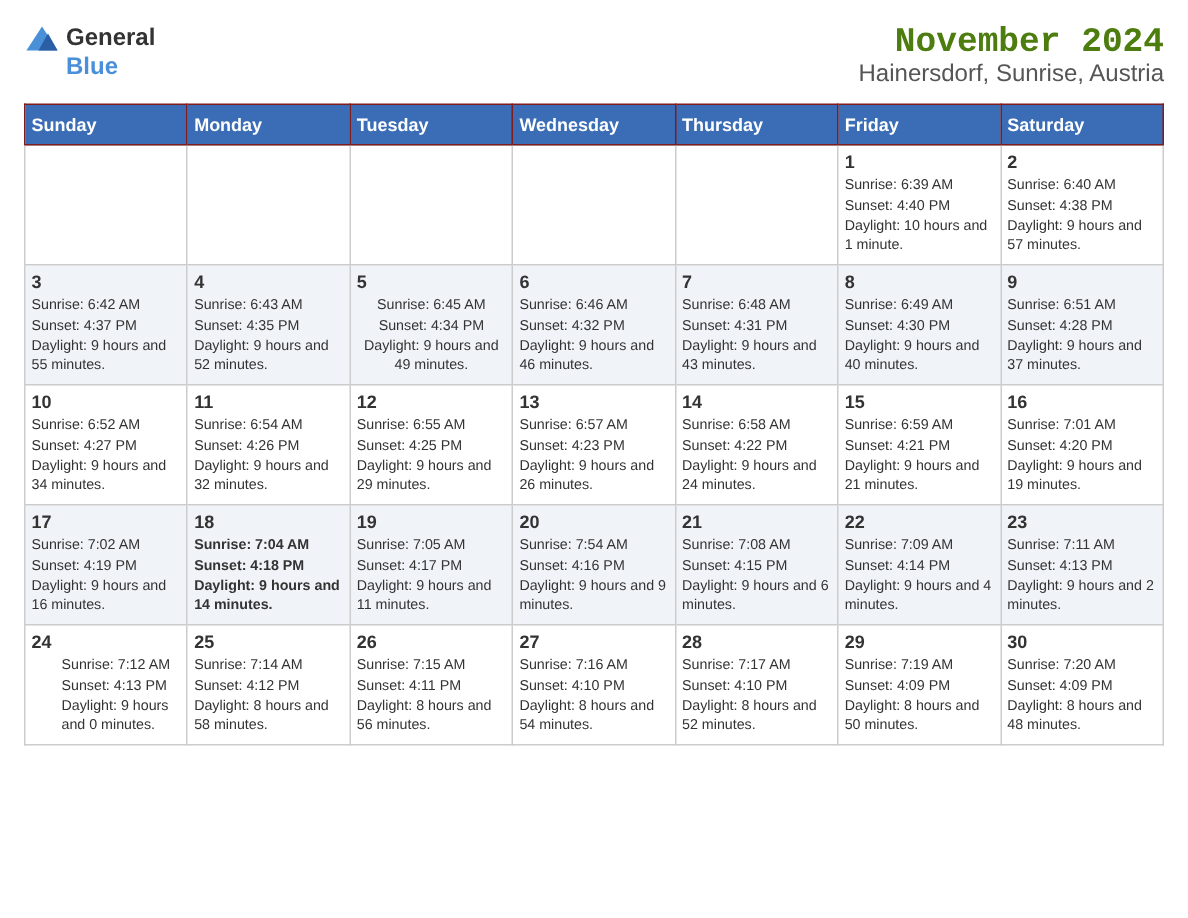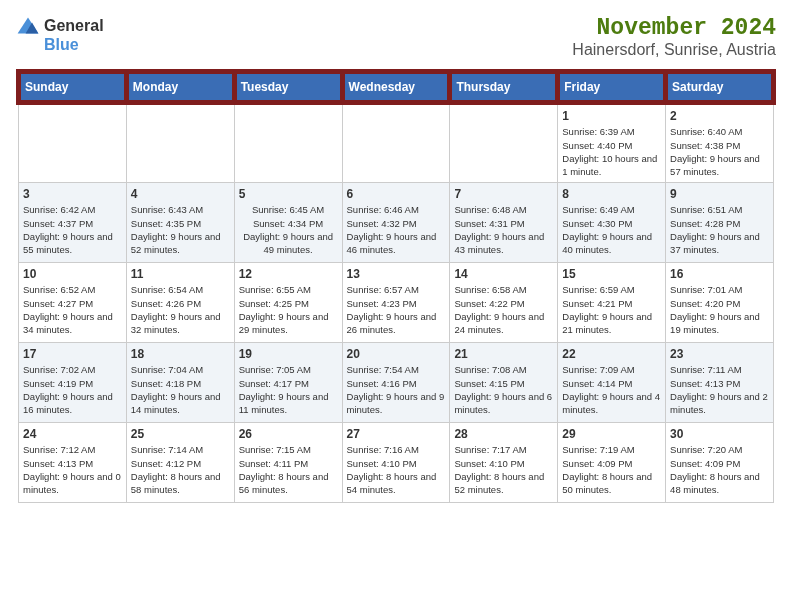"Sunday" .calendar thead tr th { border: 5px solid #7f1d1d -> 1px solid #7f1d1d }
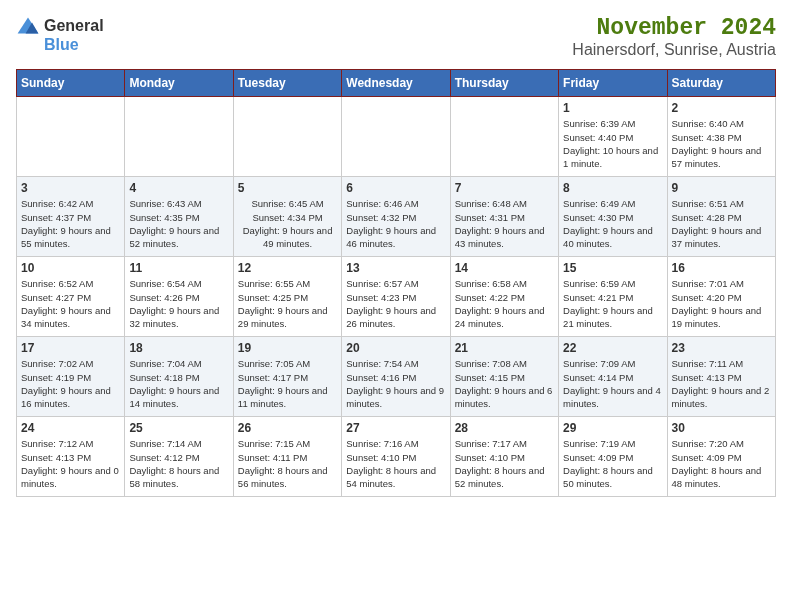"Sunrise: 7:04 AM" div.day-info { font-weight: none -> bold }
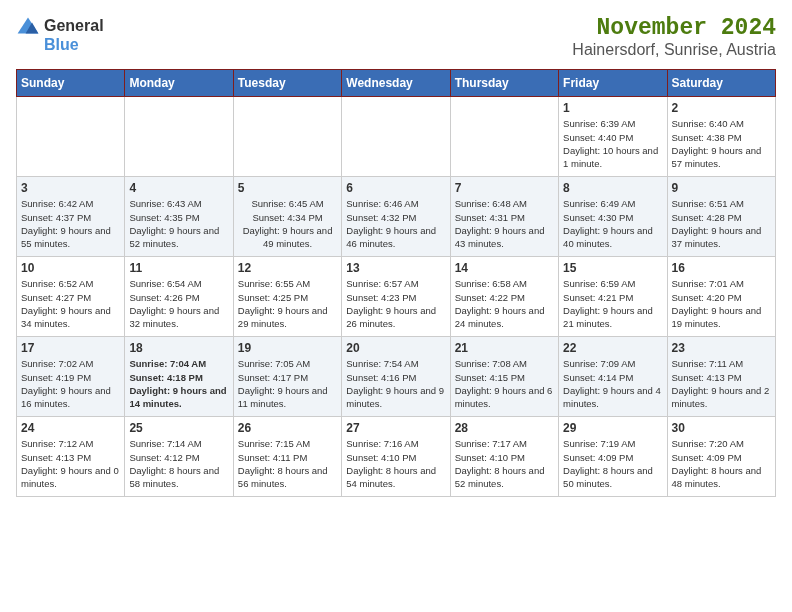"Sunrise: 7:12 AM" div.day-info { margin-left: none -> 20px }
